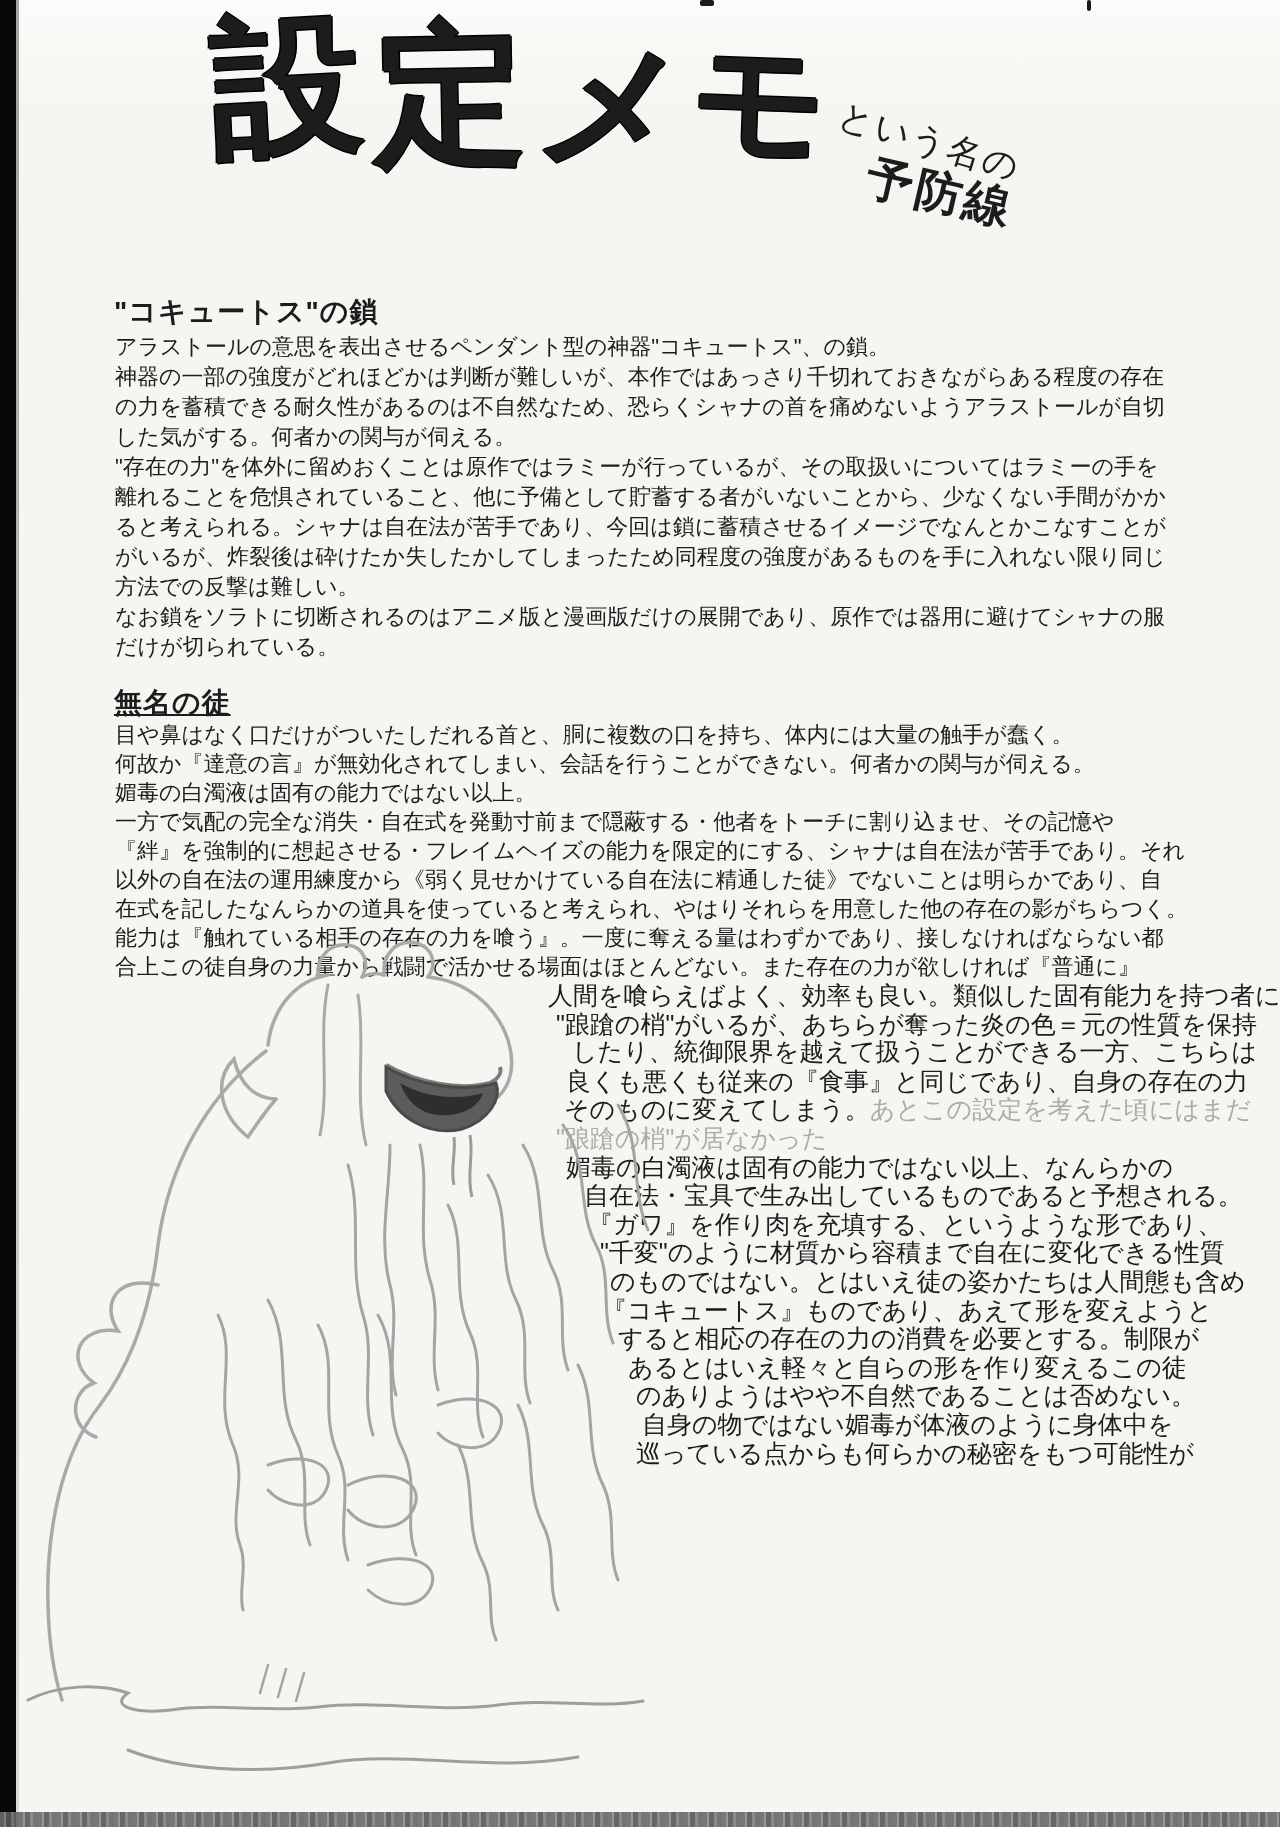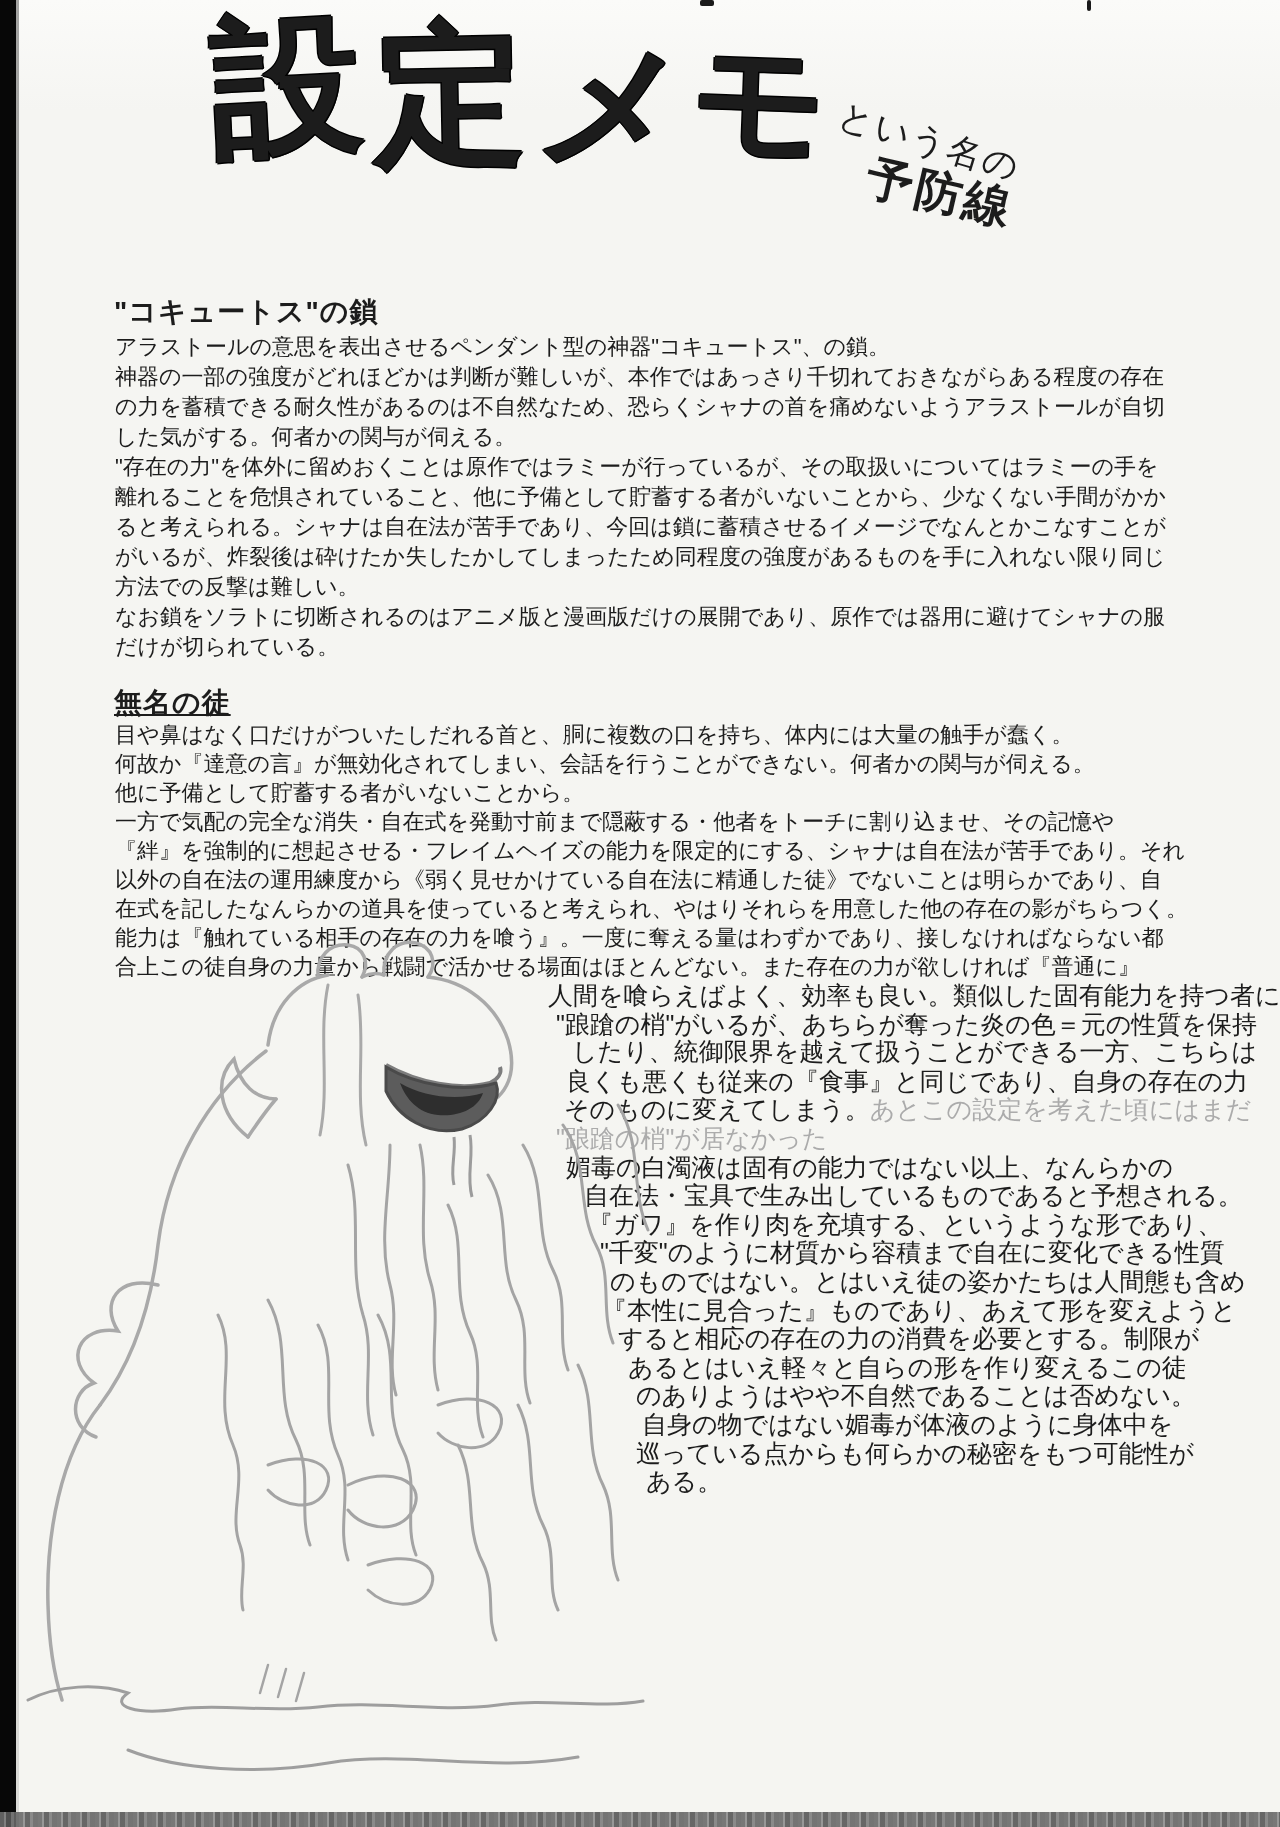"他に予備として貯蓄する者がいないことから。" div.tline { text: 他に予備として貯蓄する者がいないことから -> 媚毒の白濁液は固有の能力ではない以上 }
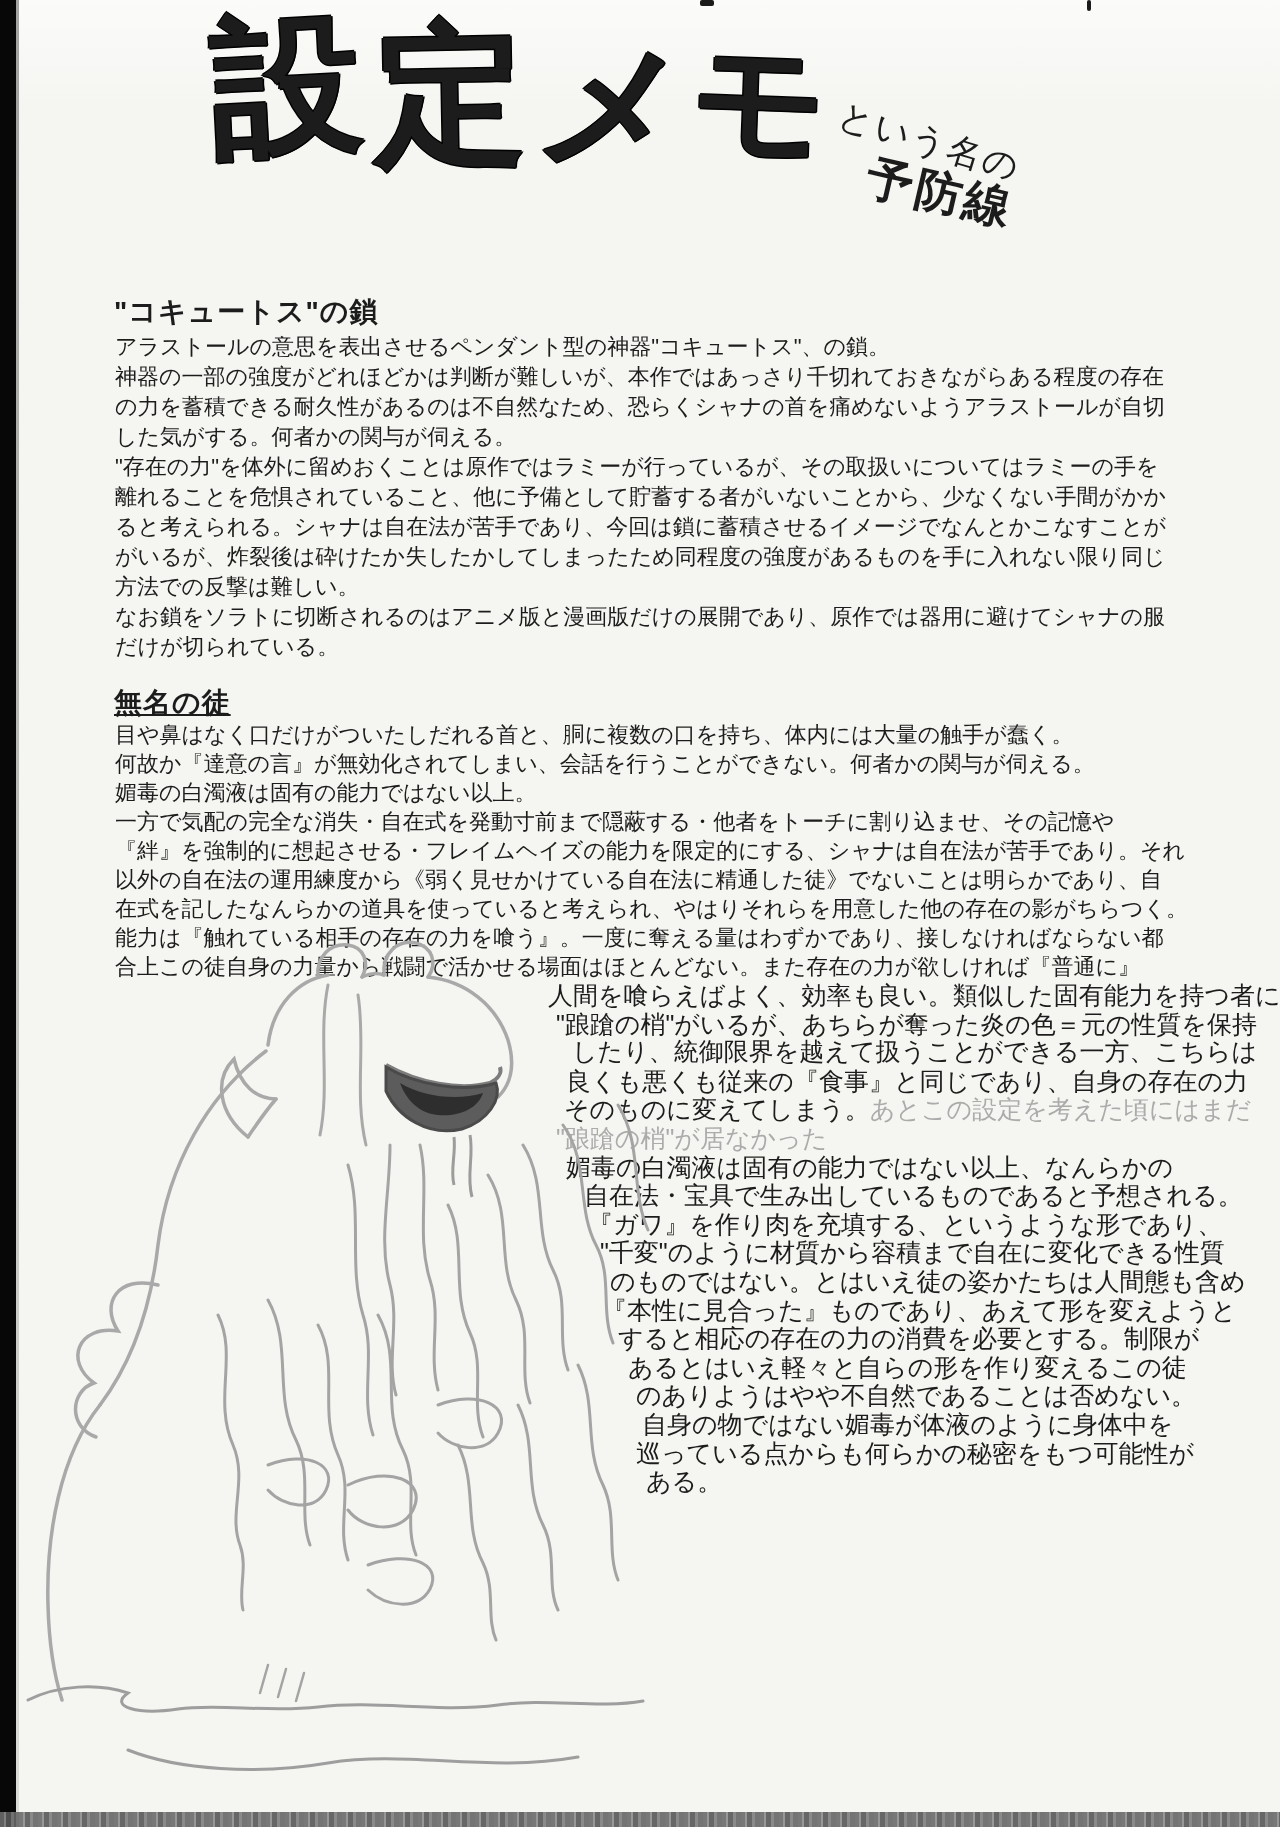"『本性に見合った』ものであり、あえて形を変えようと" span { text: 本性に見合った -> コキュートス }
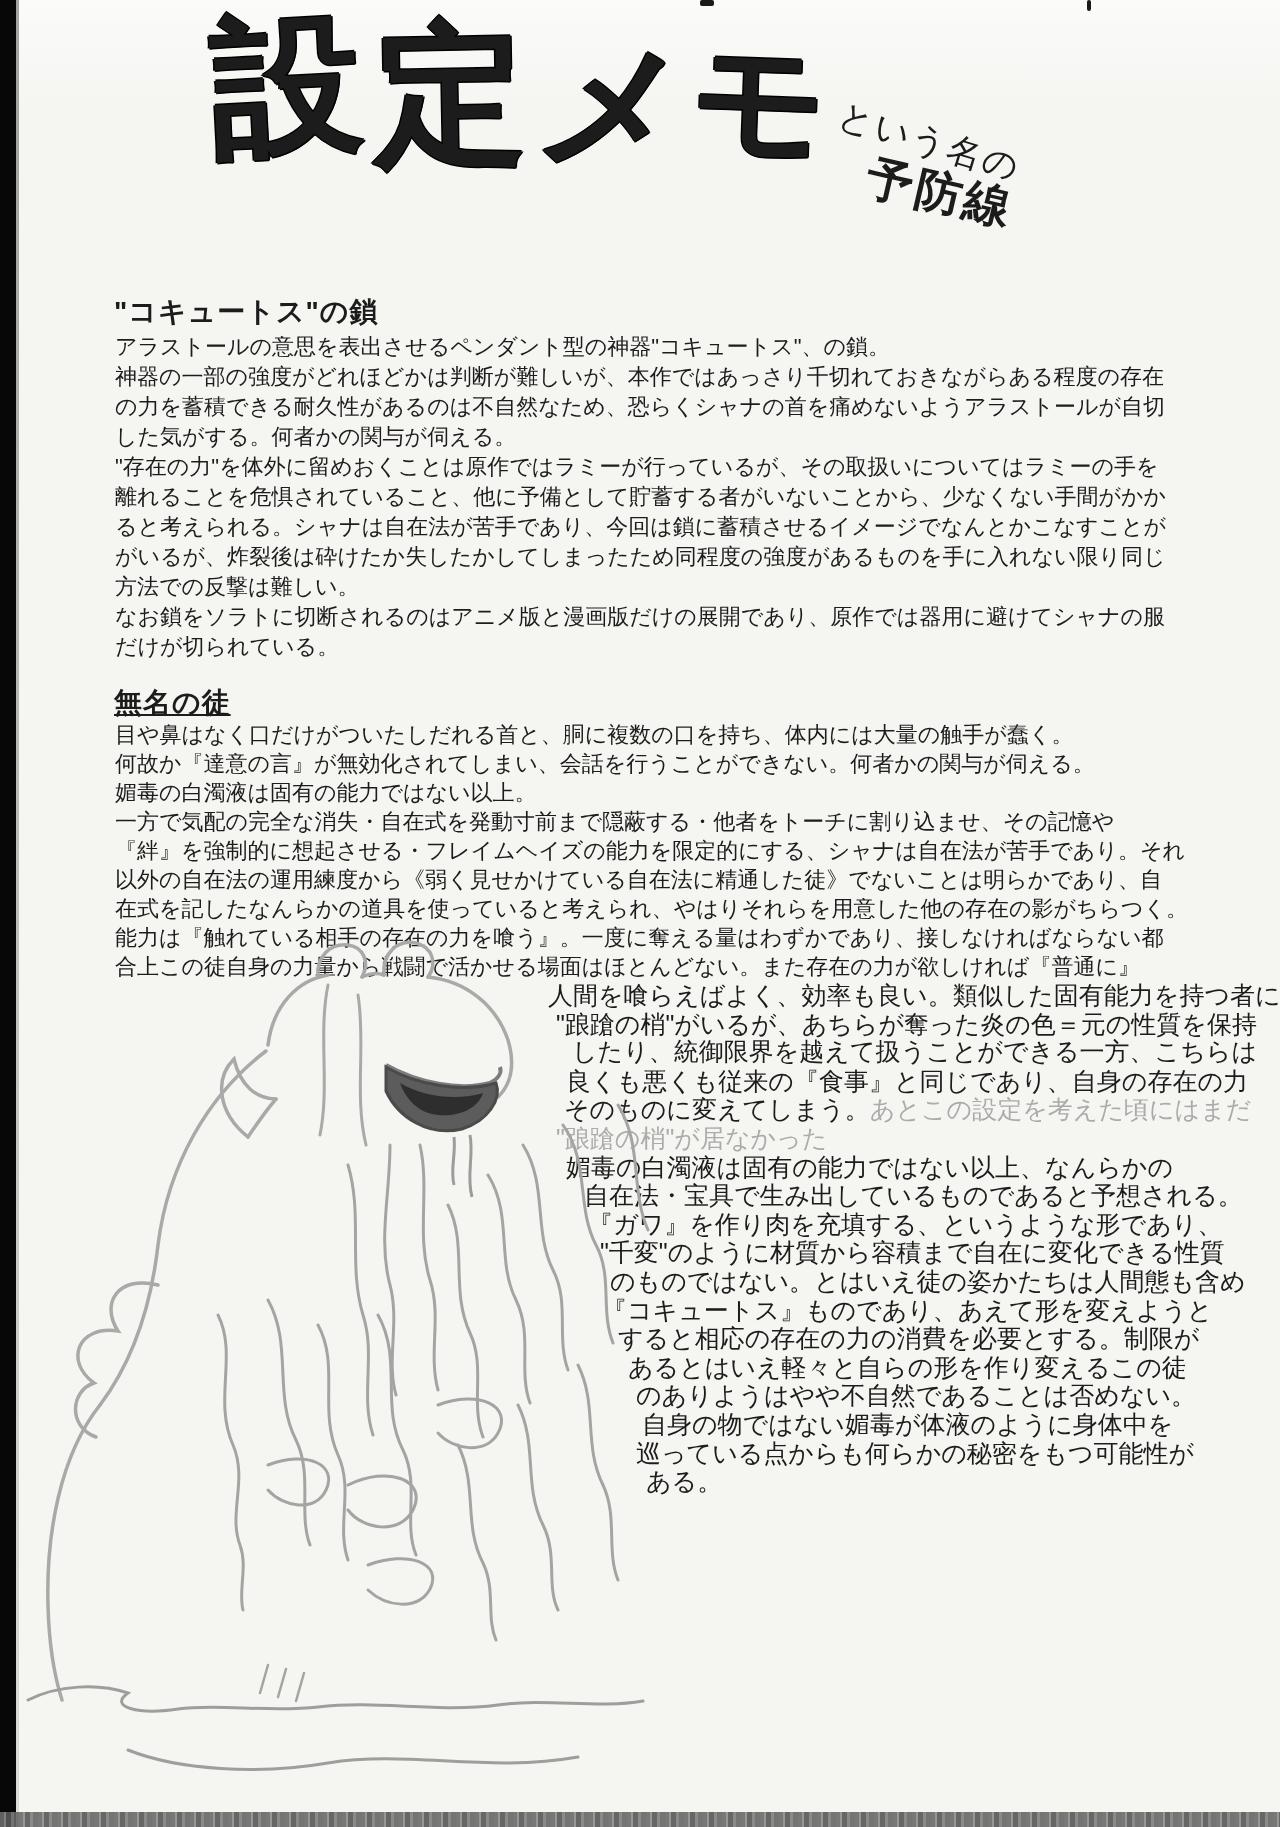"ある。" div.tline { html: <div><span>ある。</span></div> -> none }
